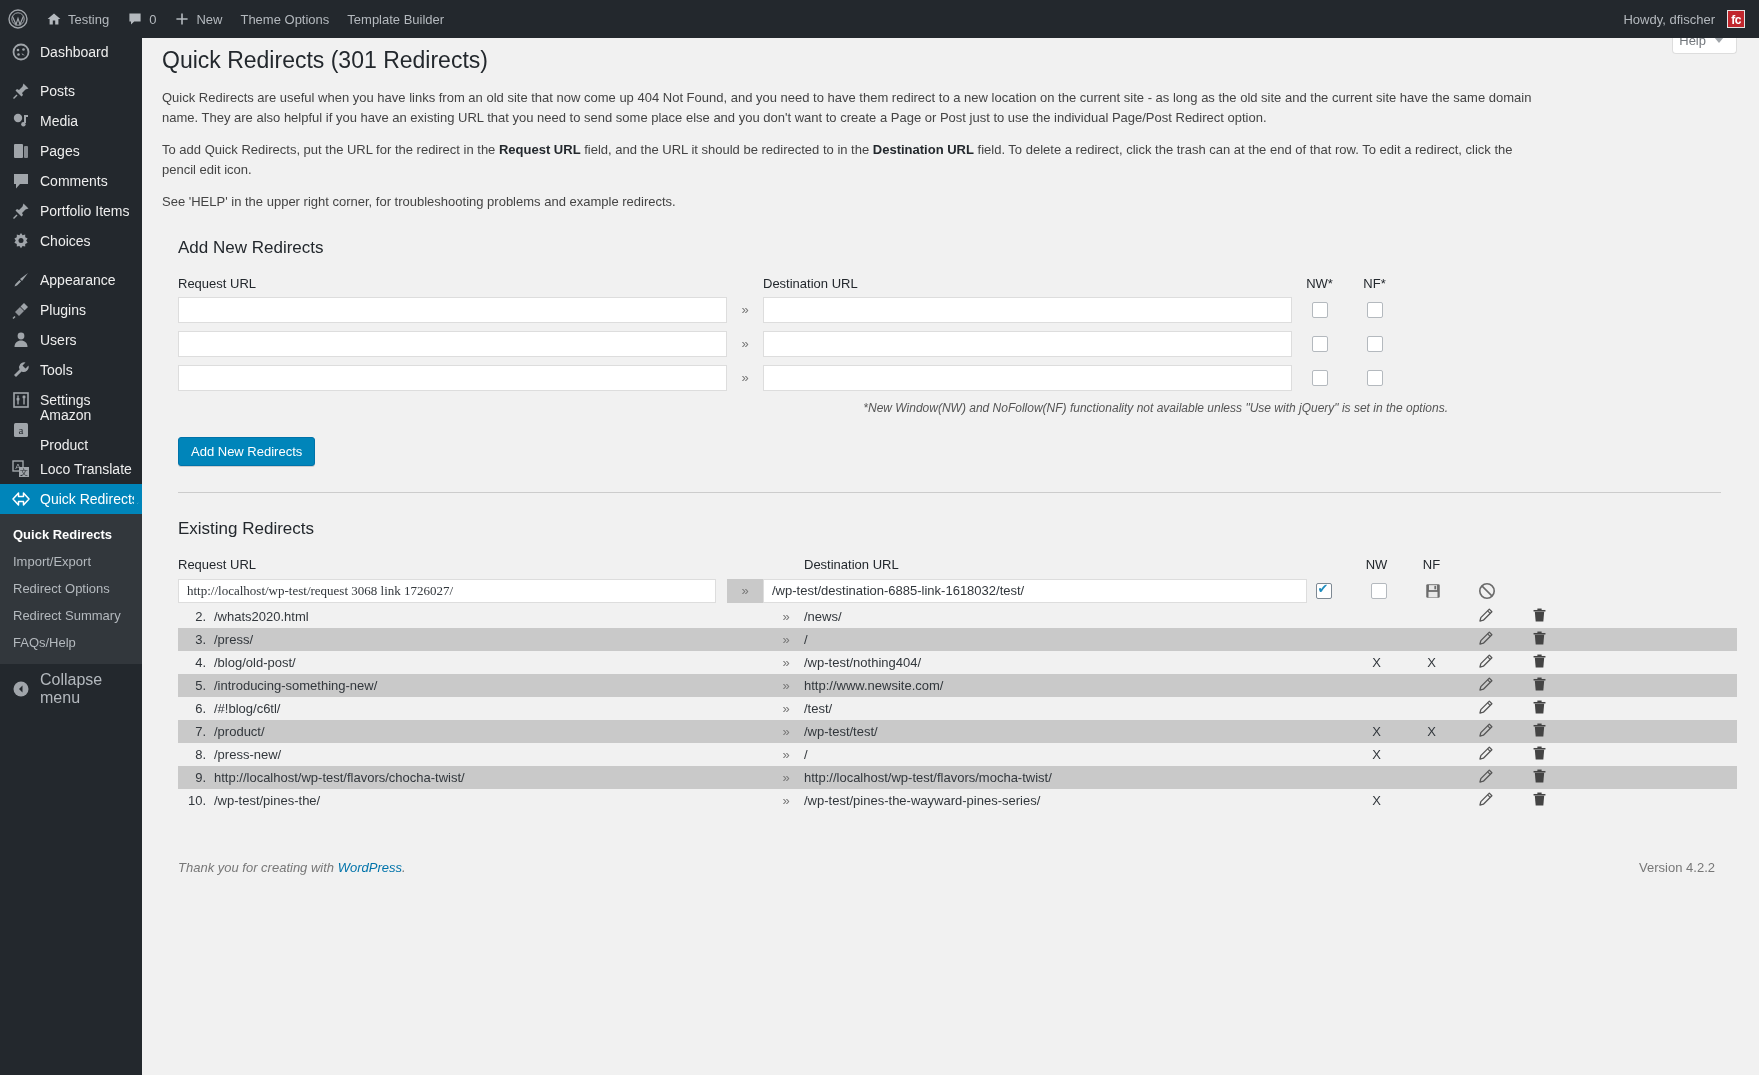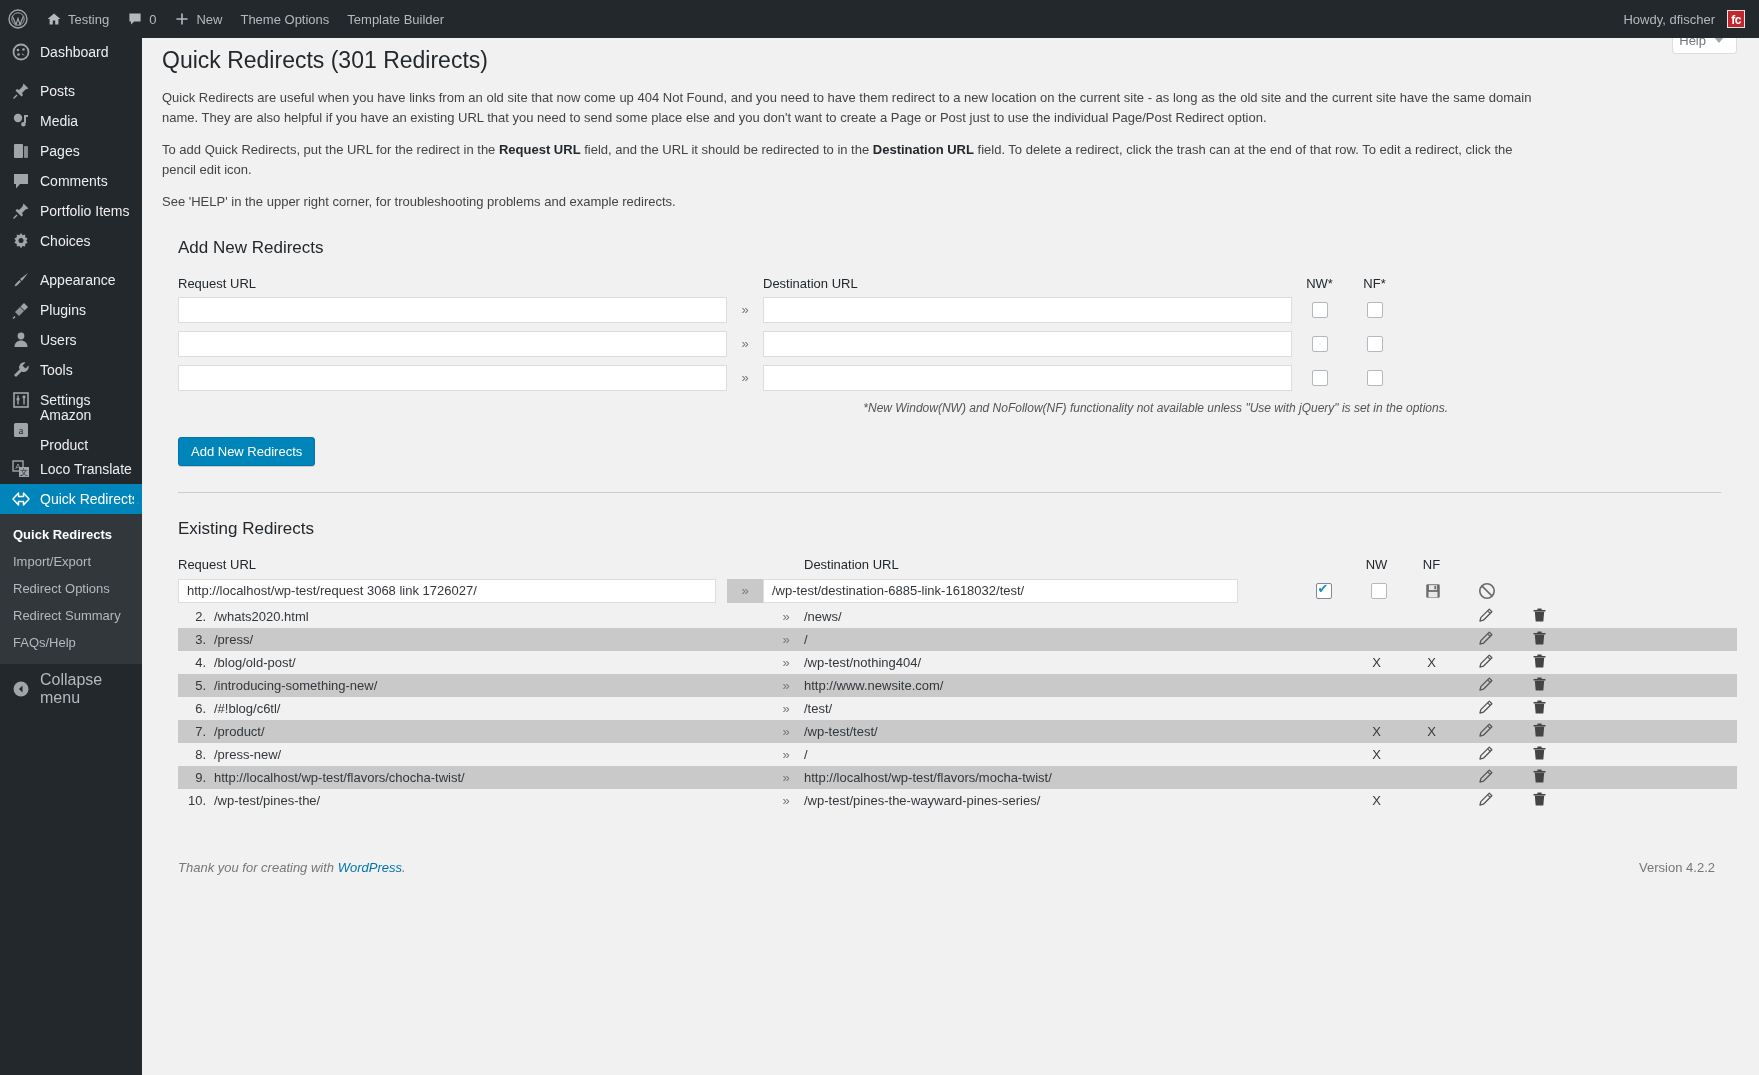"http://localhost/wp-test/request 3068" .edit-req { font-family: none -> Liberation Serif, serif }
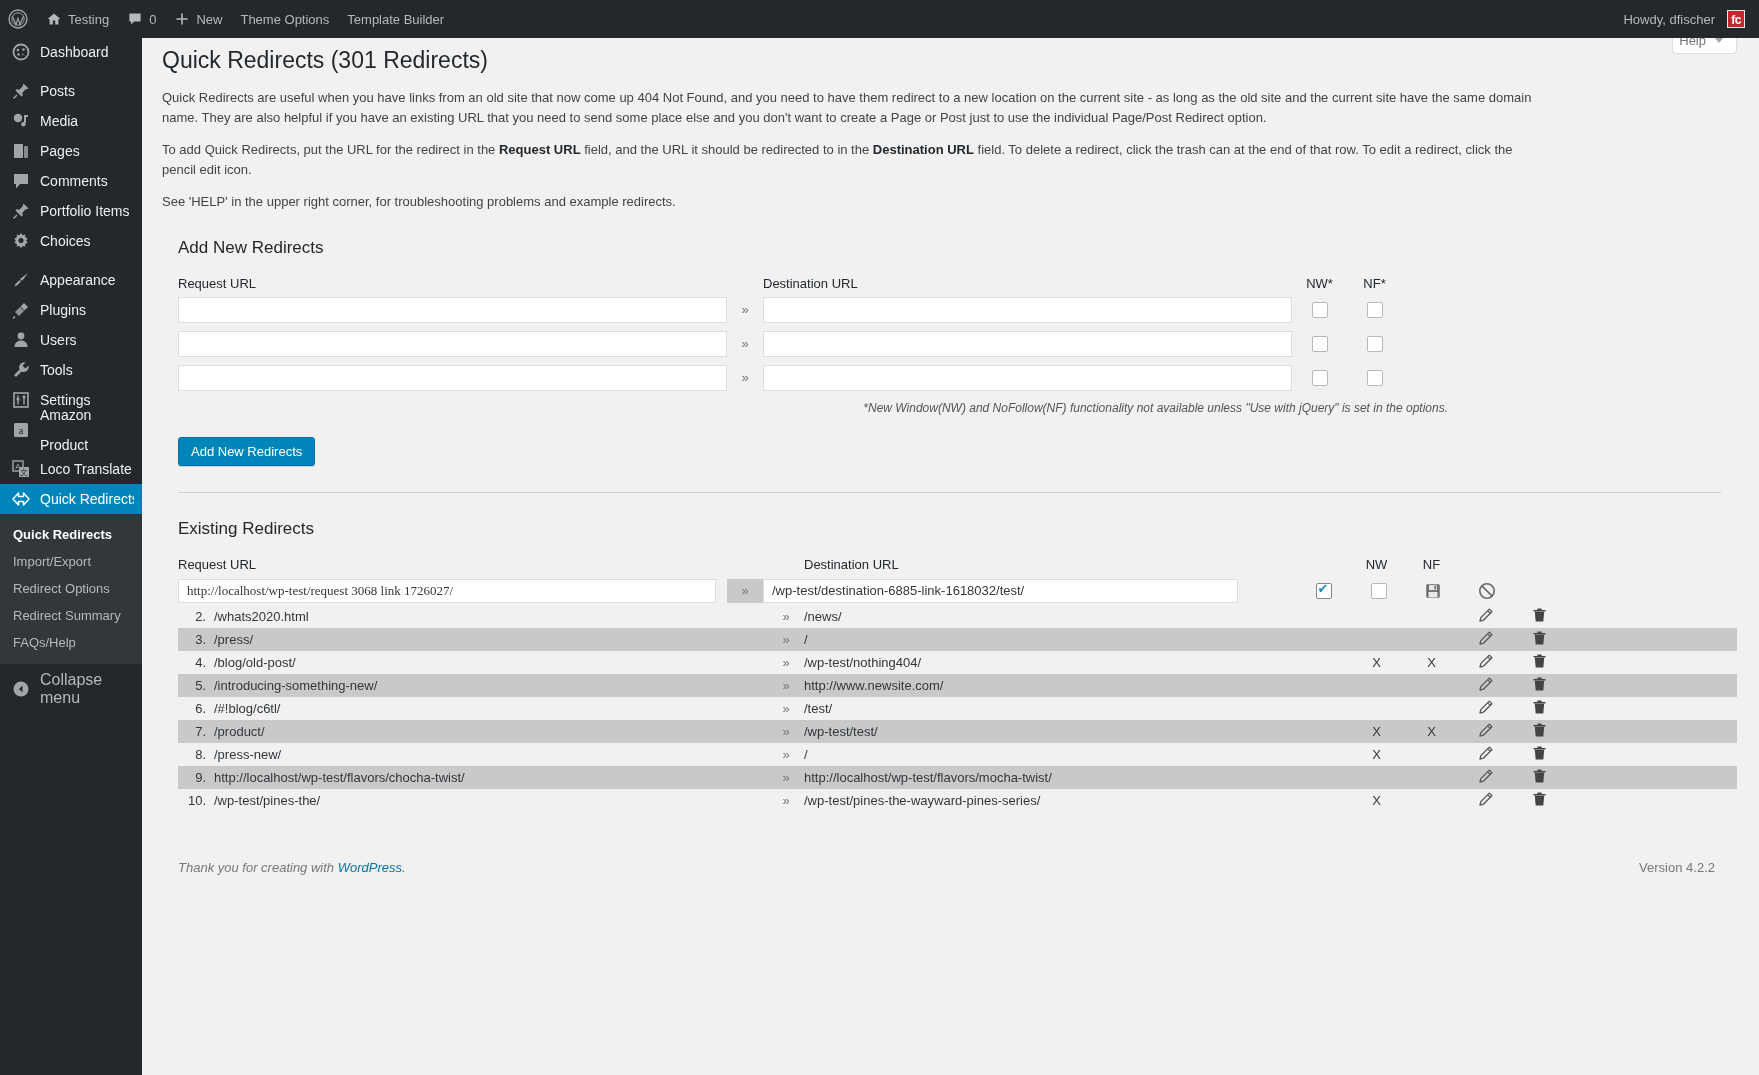"/wp-test/destination-6885-link-1618032/t" .edit-dst { width: 475px -> 544px }
